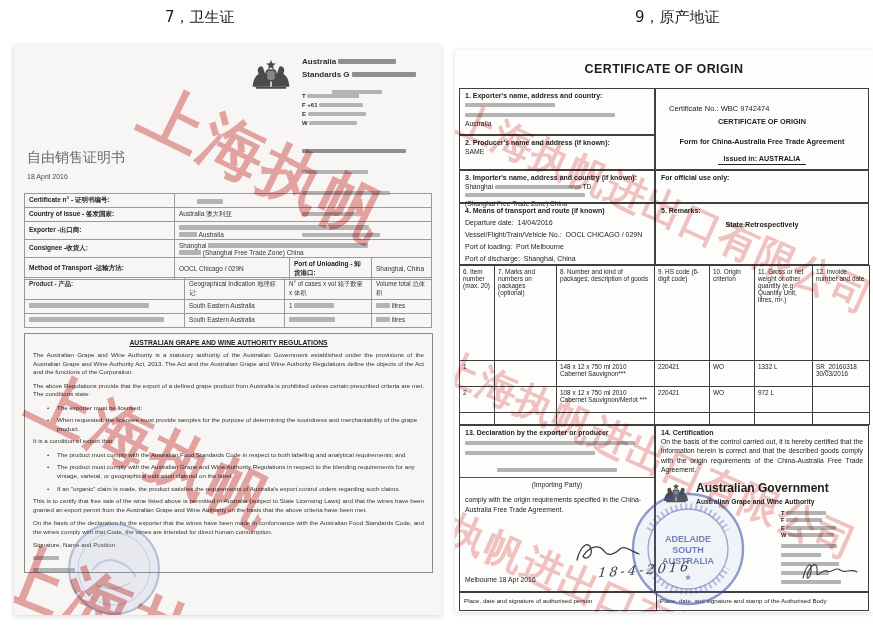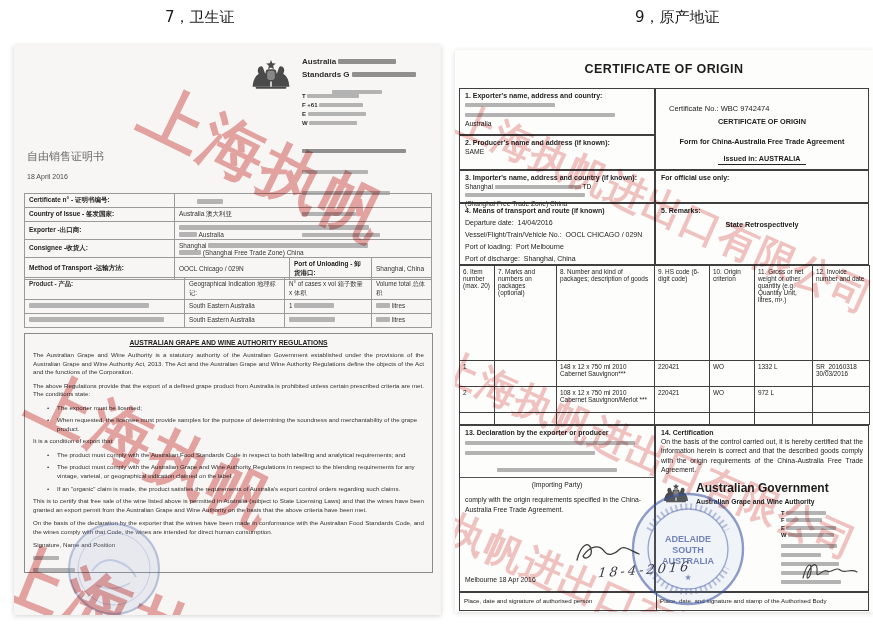"自由销售证明书" .dl-sub { font-size: 11px -> 14px }
